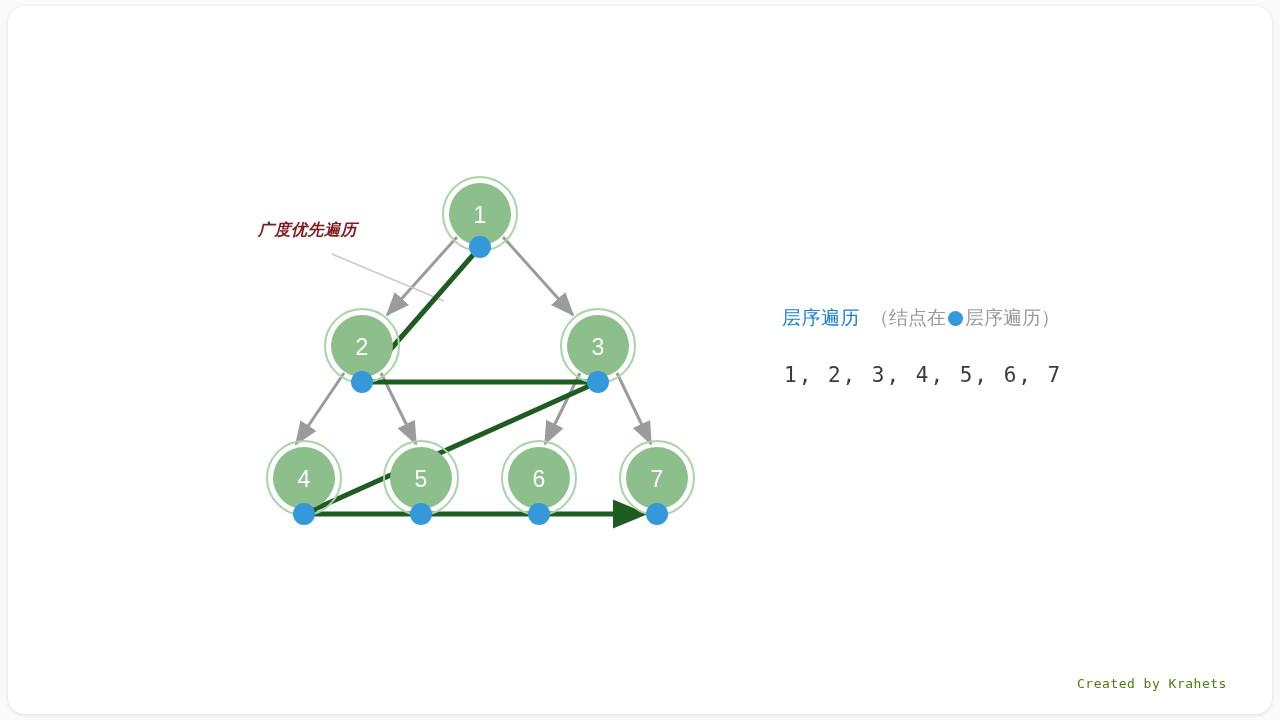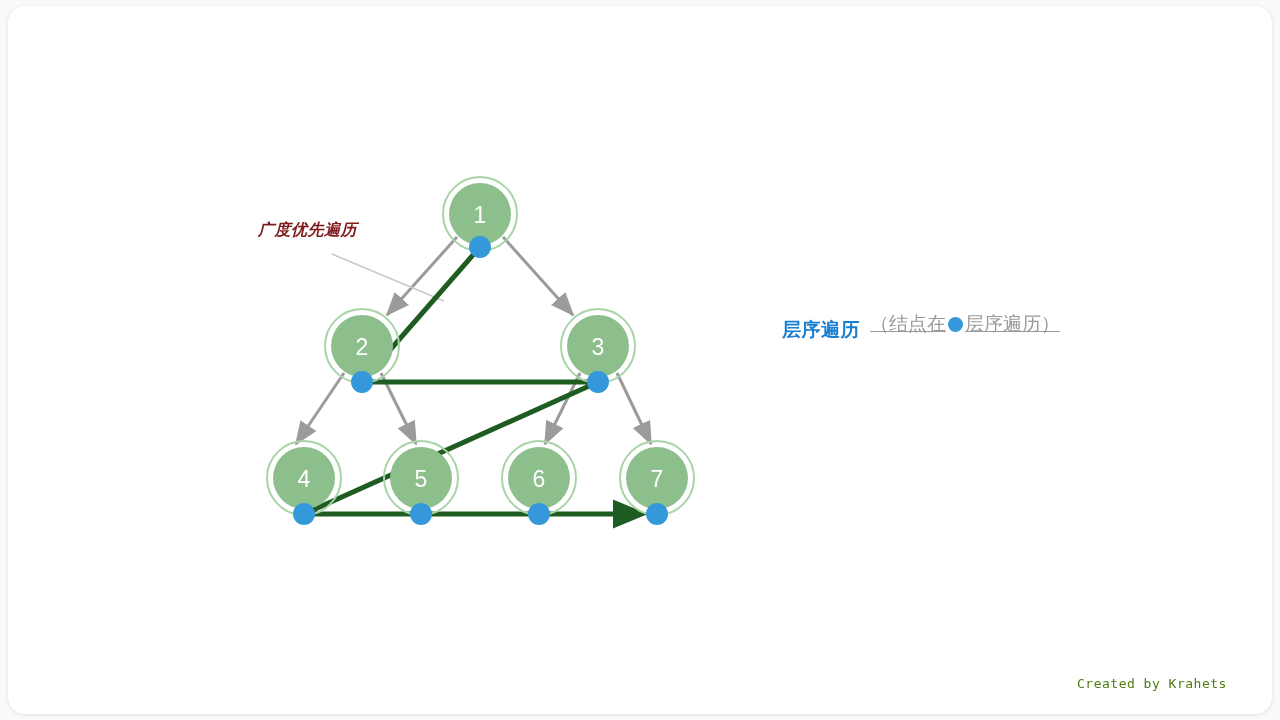"层序遍历" .legend-title { font-weight: bold -> normal; margin-top: 12px -> none }
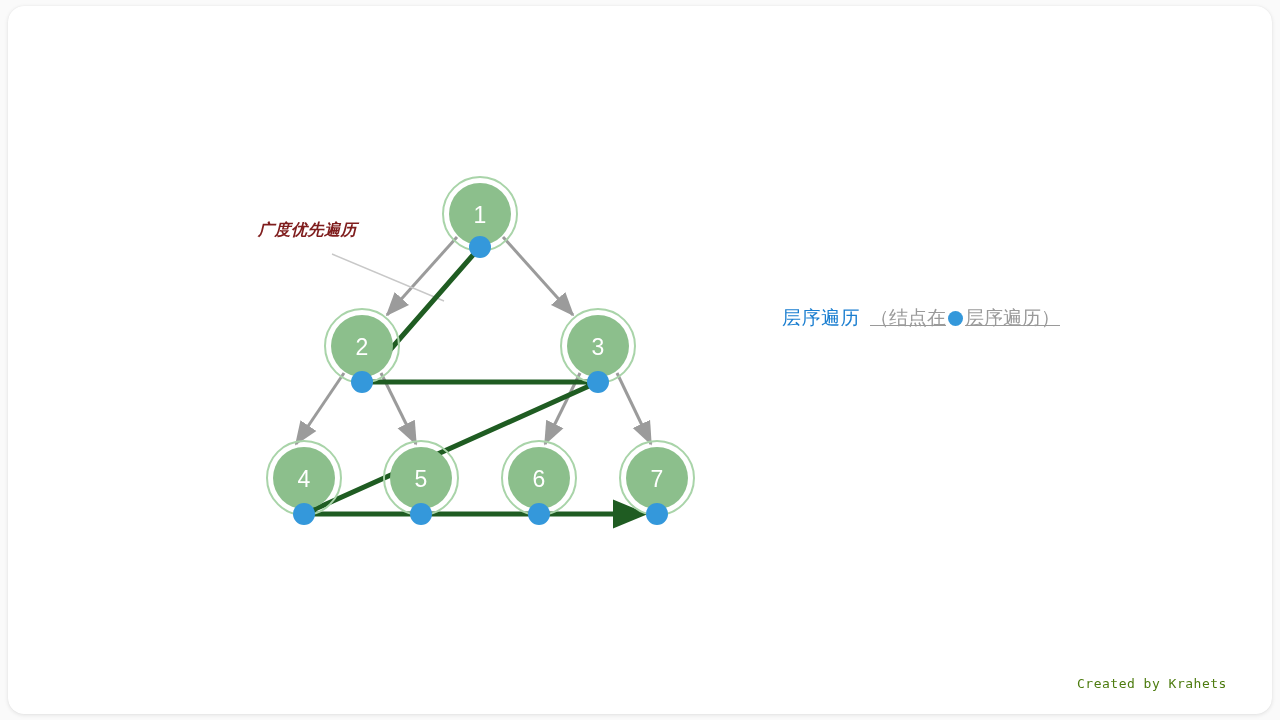"（结点在" .legend-note { text-decoration: underline -> none }
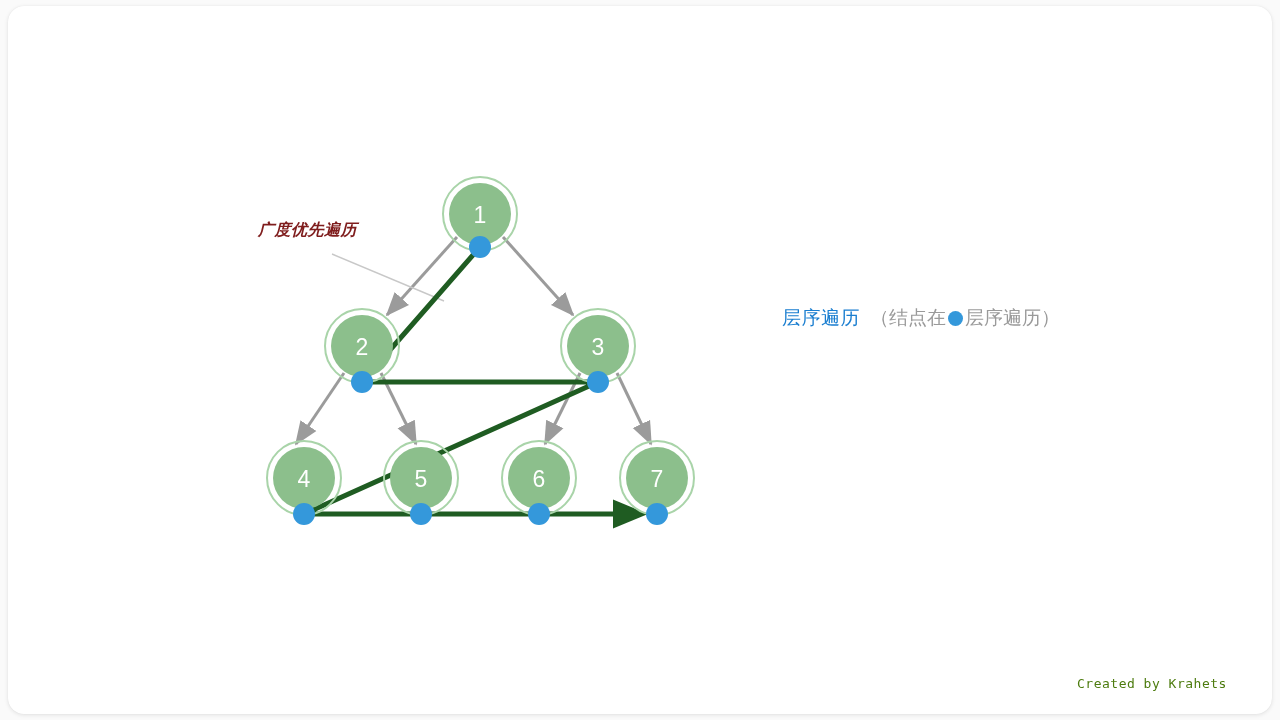"1, 2, 3, 4, 5," div.sequence { html: none -> <div>1, 2, 3, 4, 5, 6, 7</div> }
